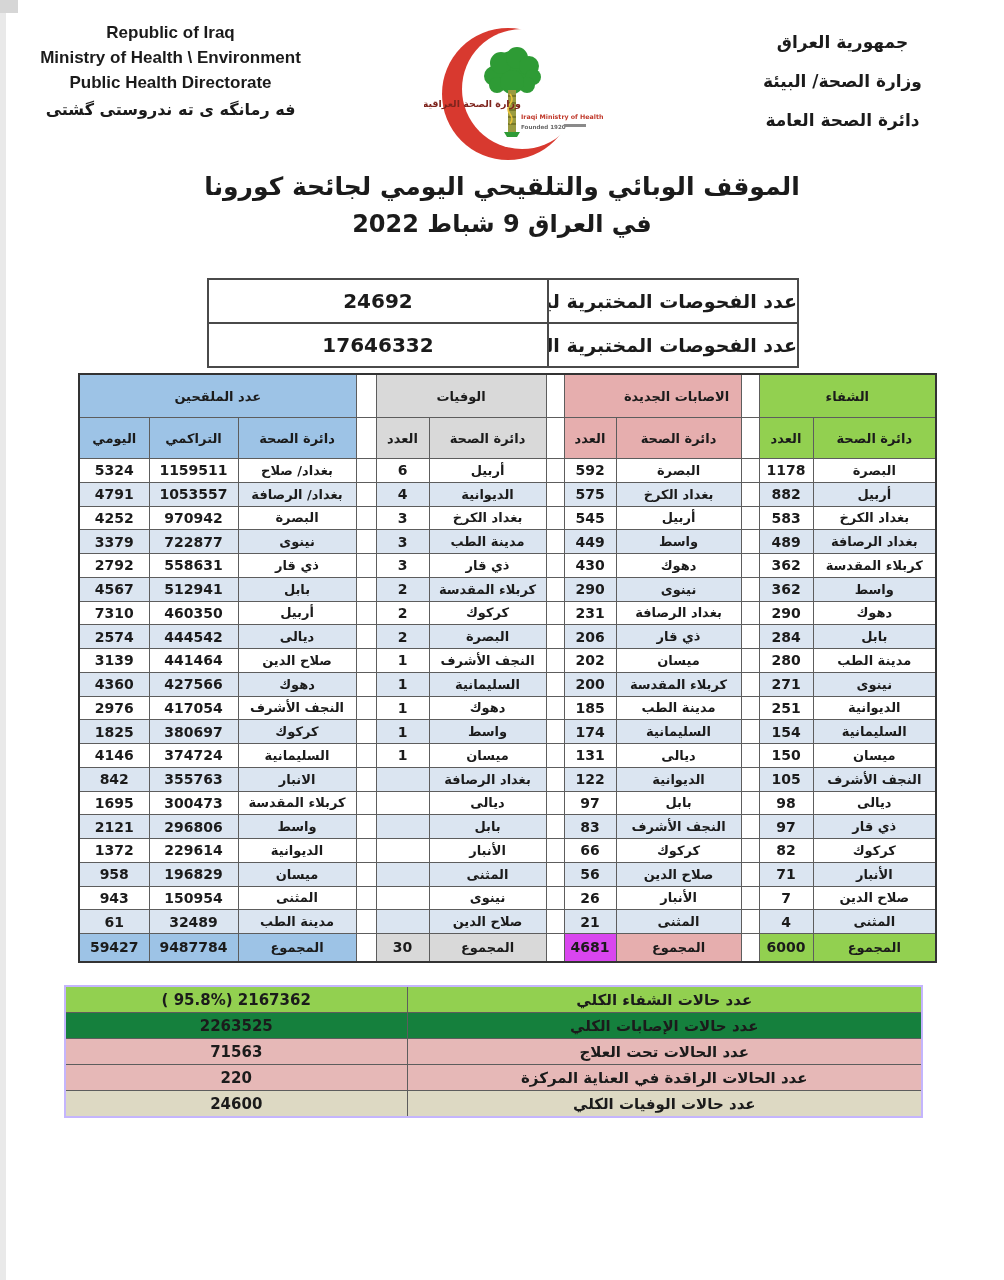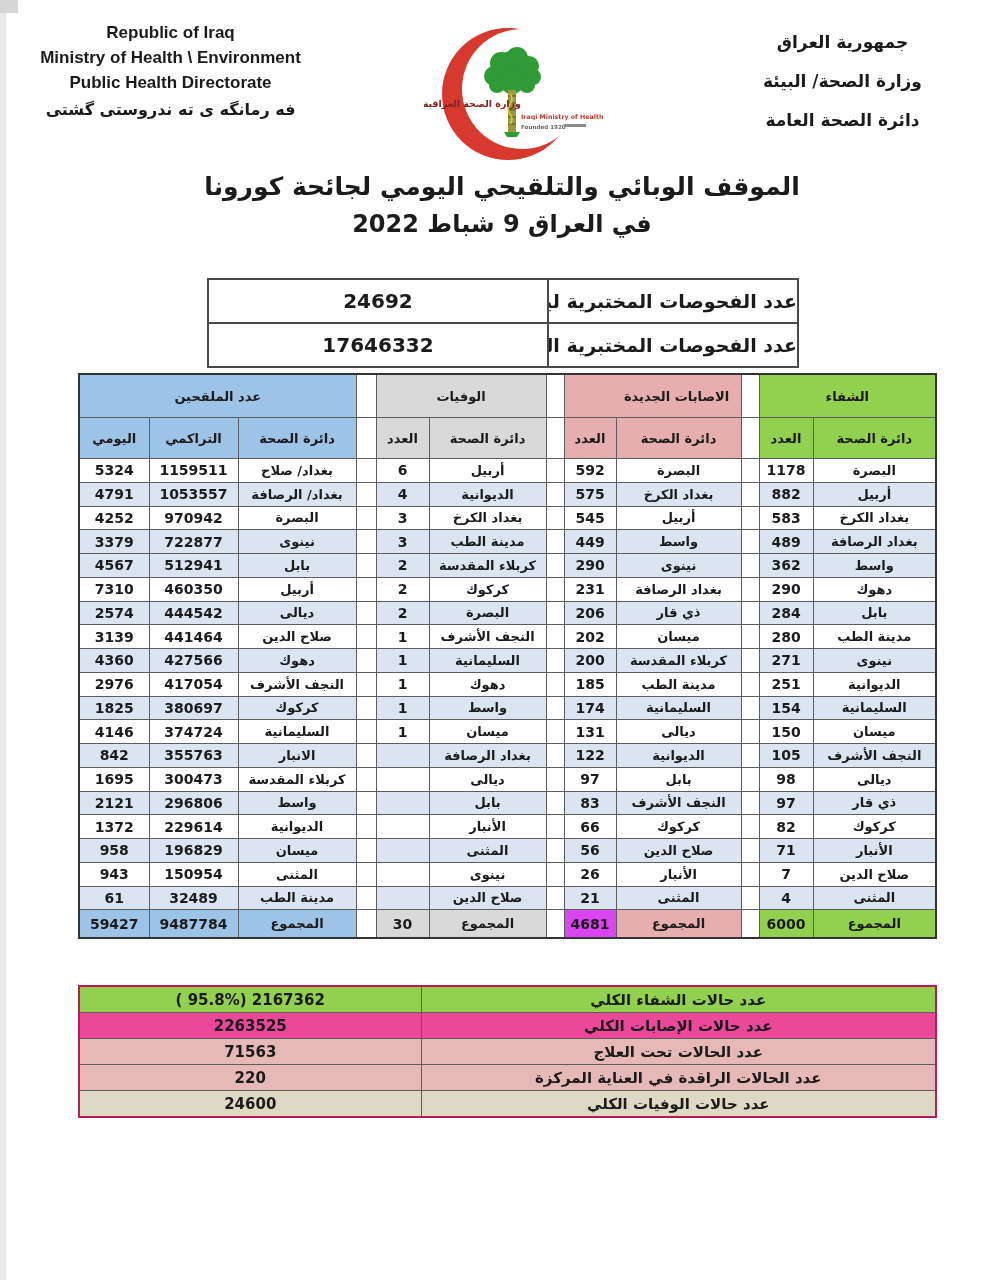"2792" tr { html: none -> <tr> <td>2792</td> <td>558631</td> <td>ذي قار</td> <td></td> <td>3</td> <td>ذي قار</td> <td></td> <td>430</td> <td>دهوك</td> <td></td> <td>362</td> <td>كربلاء المقدسة</td> </tr> }
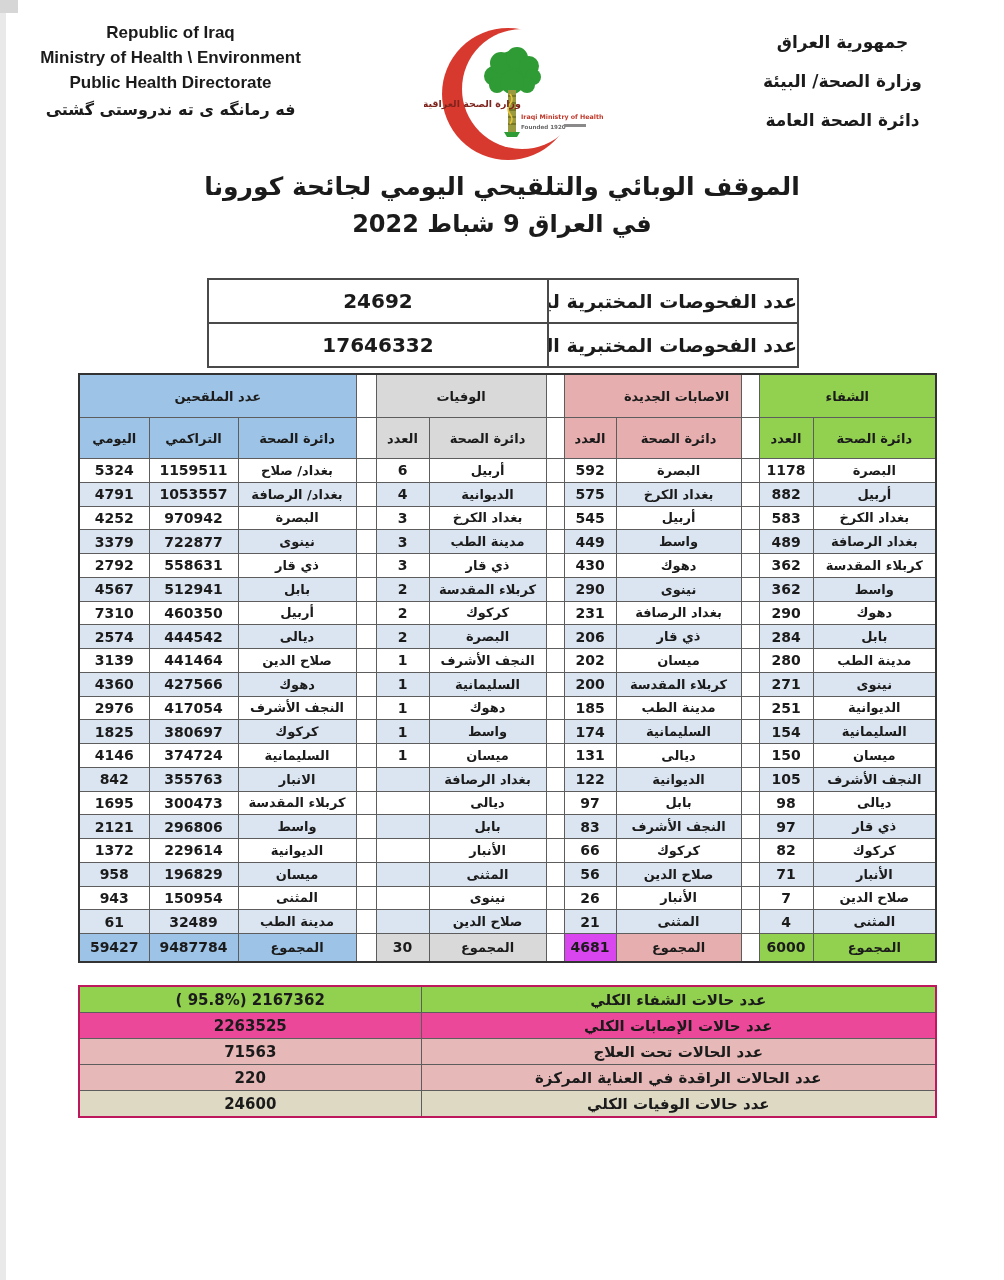"( 95.8%) 2167362" .summary-table { border: 2px solid #be185d -> 2px solid #c4b5fd; left: 78px -> 64px }
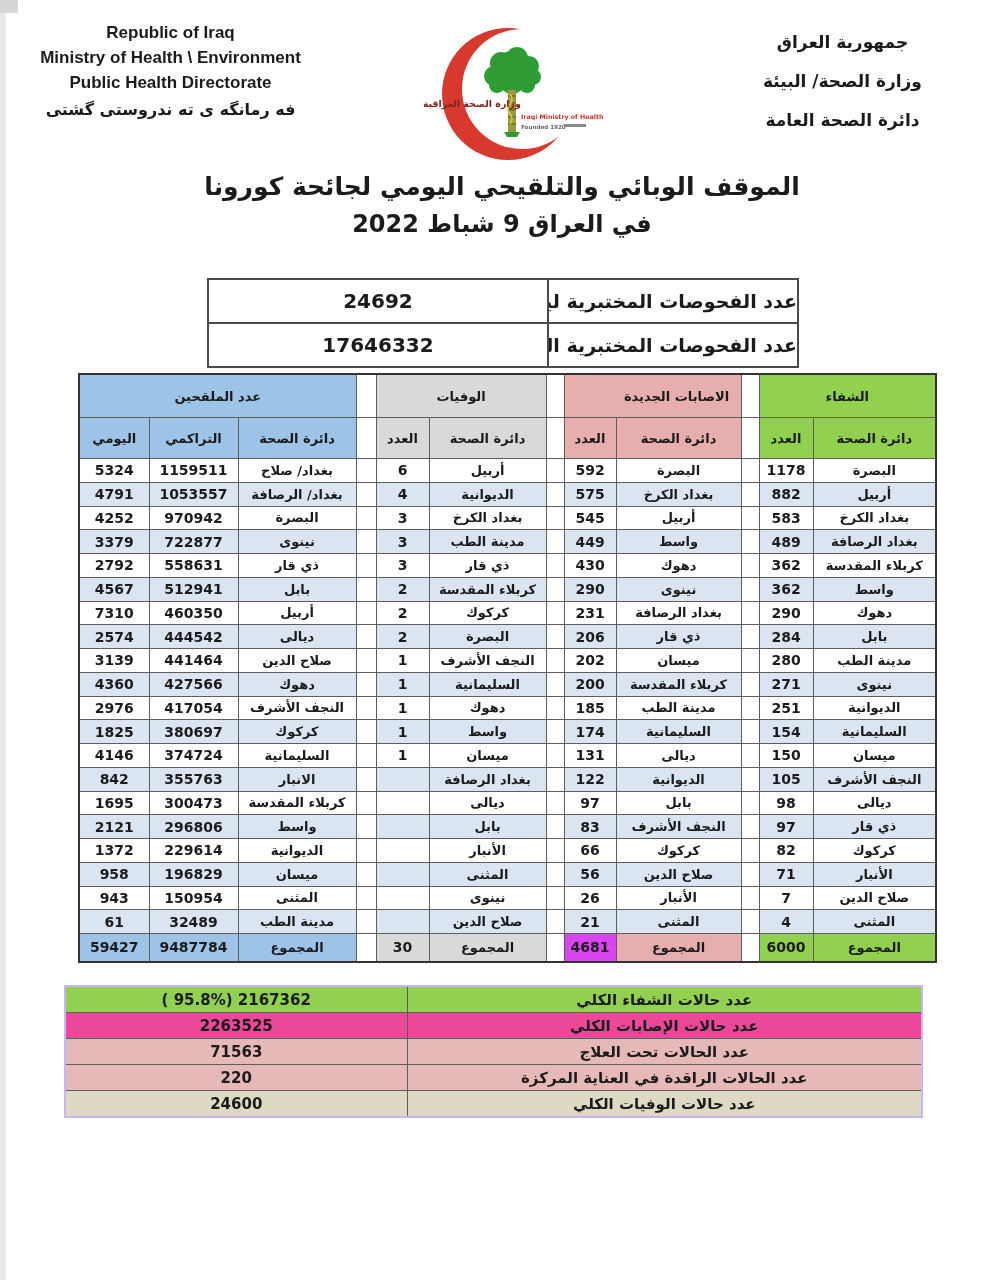"2263525" tr { background: #ec4899 -> #15803d }
